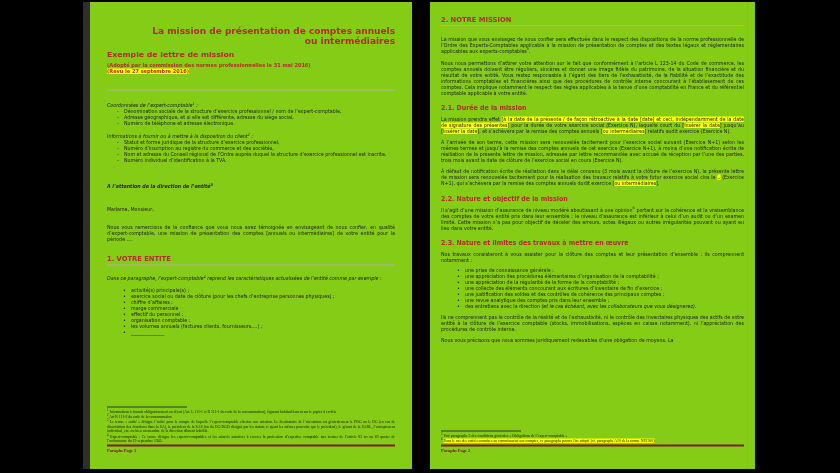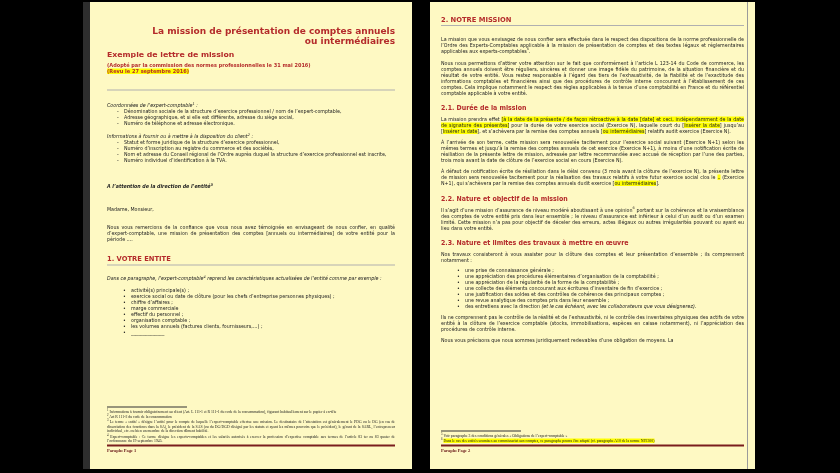"2. NOTRE MISSION" .page { background: #fef9c3 -> #84cc16 }
